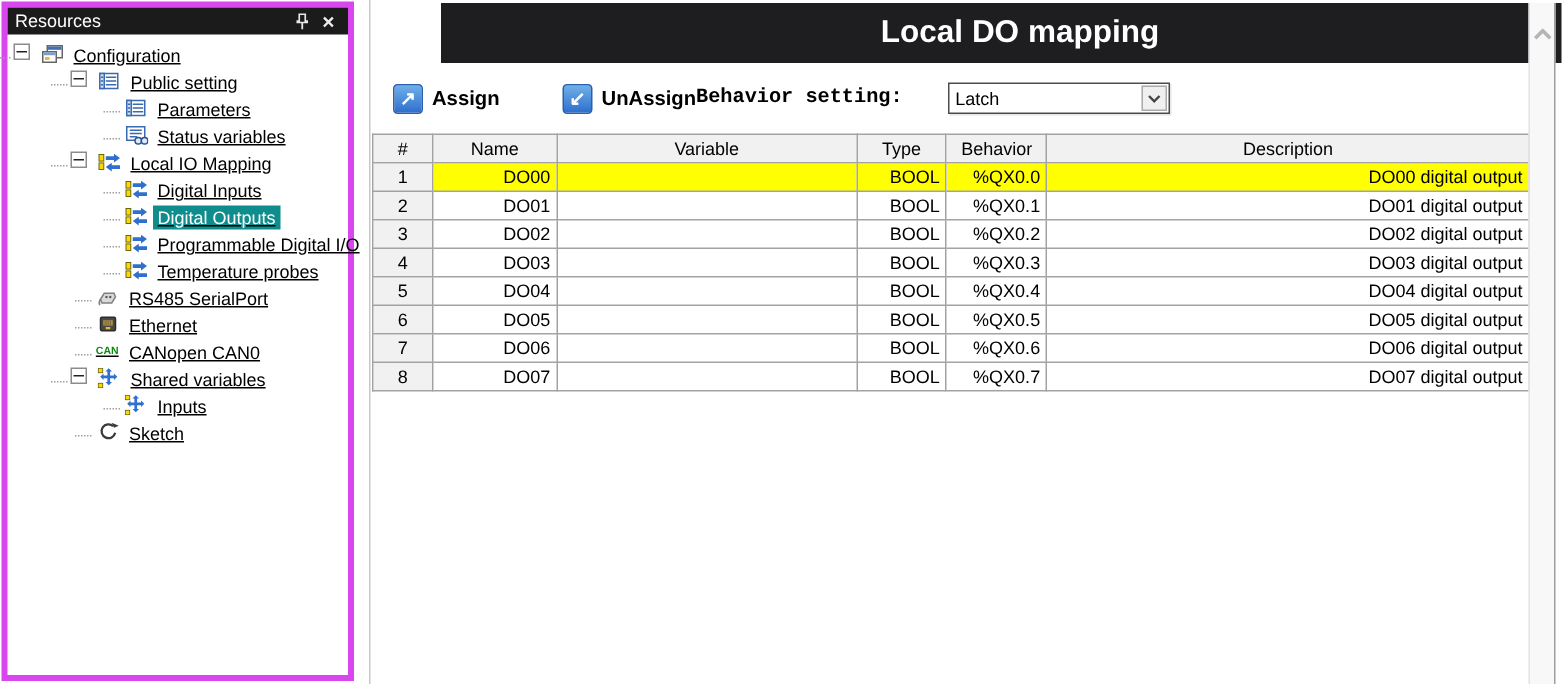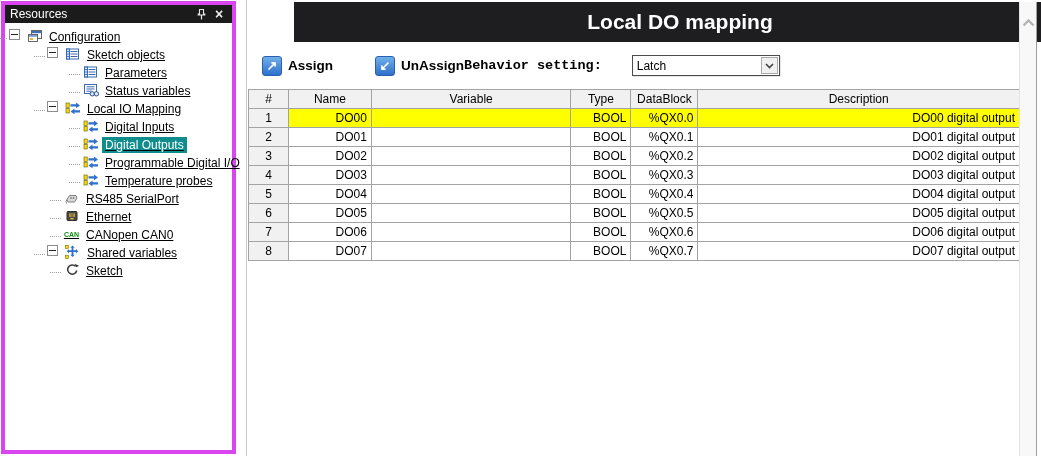"Sketch objects" span.lbl { text: Sketch objects -> Public setting }
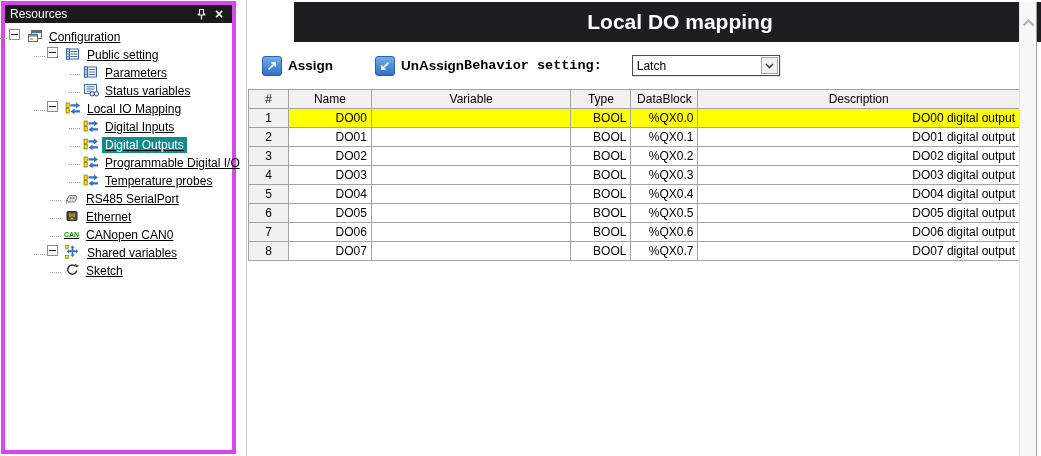"DataBlock" th { text: DataBlock -> Behavior }
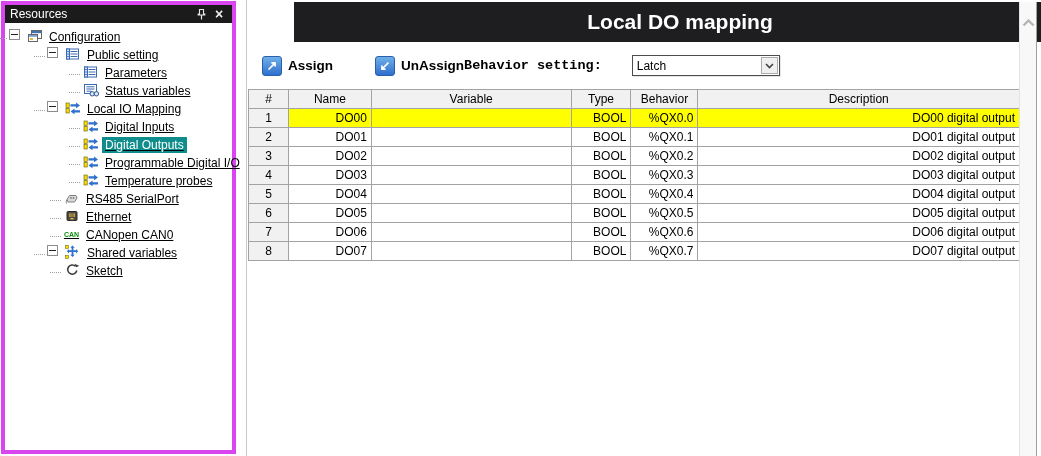"Inputs" div.tree-item { html: none -> <div> <span> <svg> <path></path> <rect></rect> <rect></rect> </svg> </span> <span>Inputs</span> </div> }
